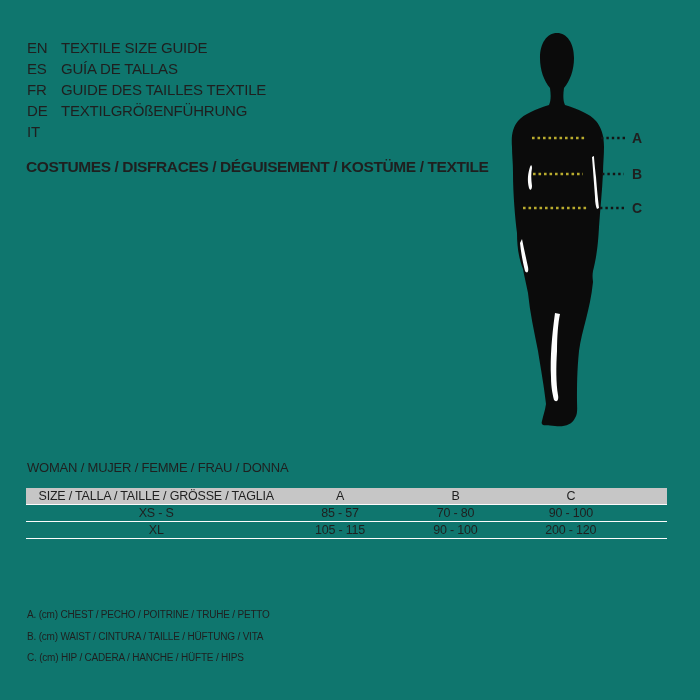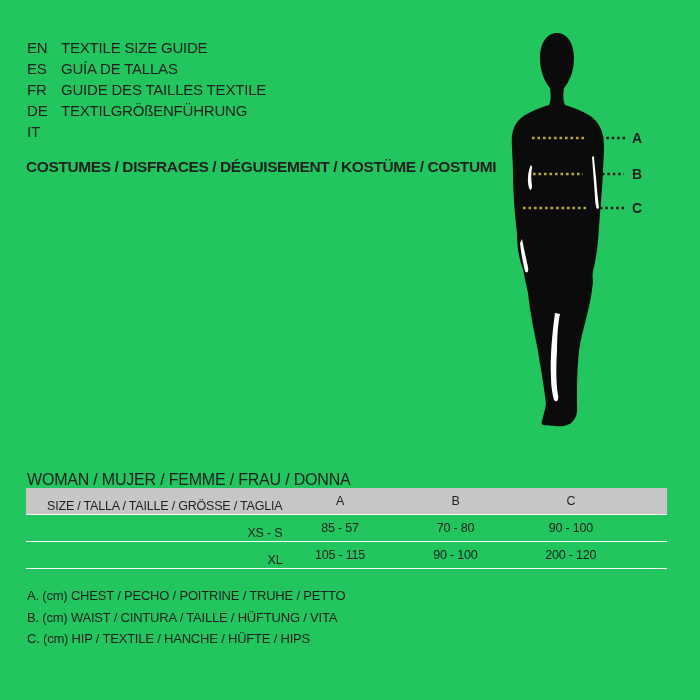"EN" .page { background: #22c55e -> #0f766e }
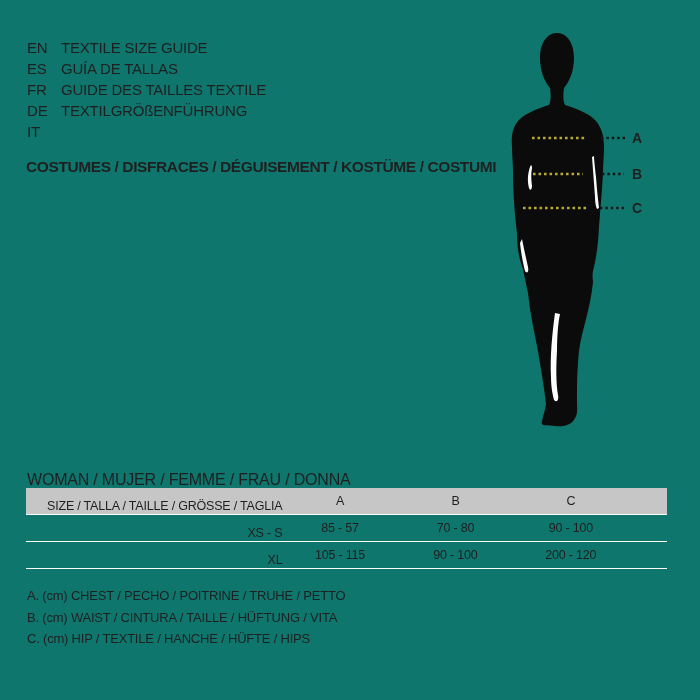"COSTUMES / DISFRACES / DÉGUISEMENT" div.category-title { text: COSTUMI -> TEXTILE }
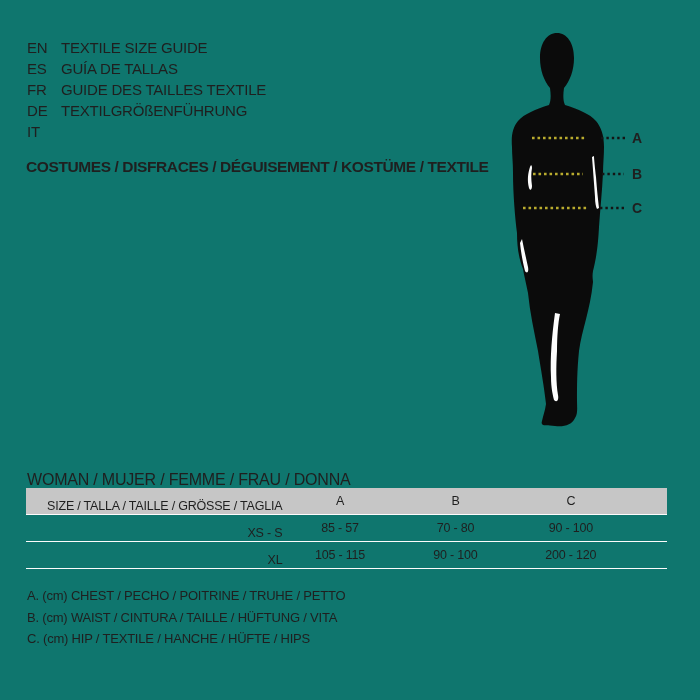"WOMAN / MUJER / FEMME" .table-title { font-size: 16px -> 13px; top: 473px -> 461px }
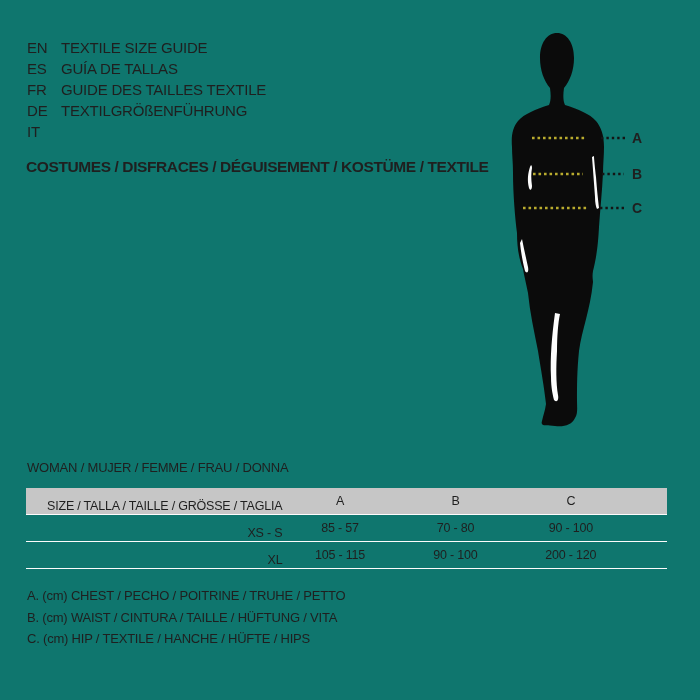"SIZE / TALLA / TAILLE" table.size-table th, table.size-table td { padding: 10px 0 0 4px -> 0 0 0 4px; text-align: right -> center }
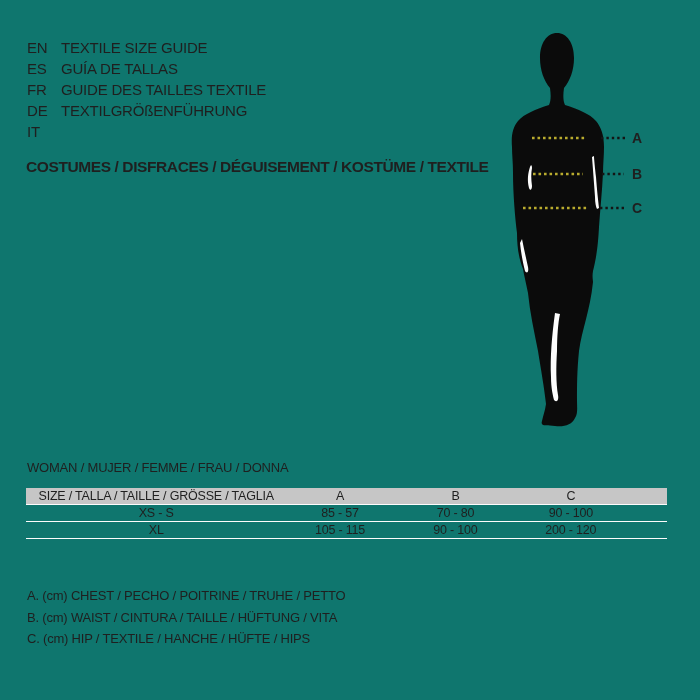"A. (cm) CHEST / PECHO" .legend { font-size: 13px -> 10px; top: 585px -> 604px }
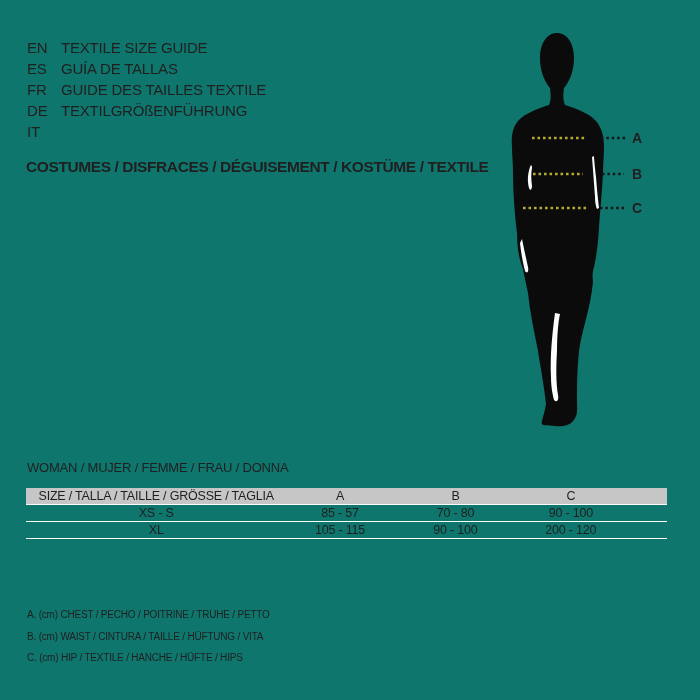"C. (cm) HIP / TEXTILE" div { text: TEXTILE -> CADERA }
